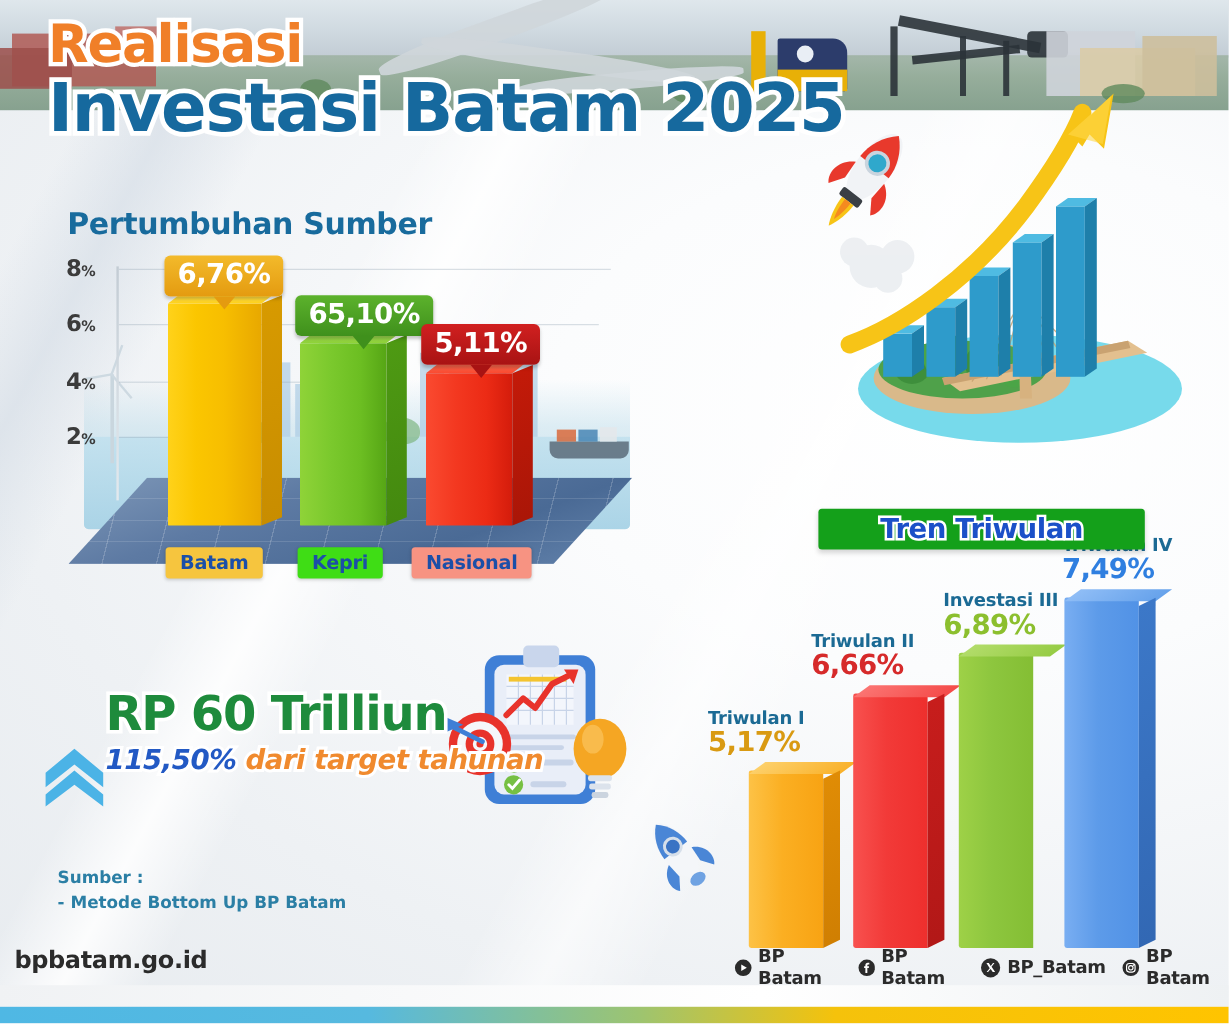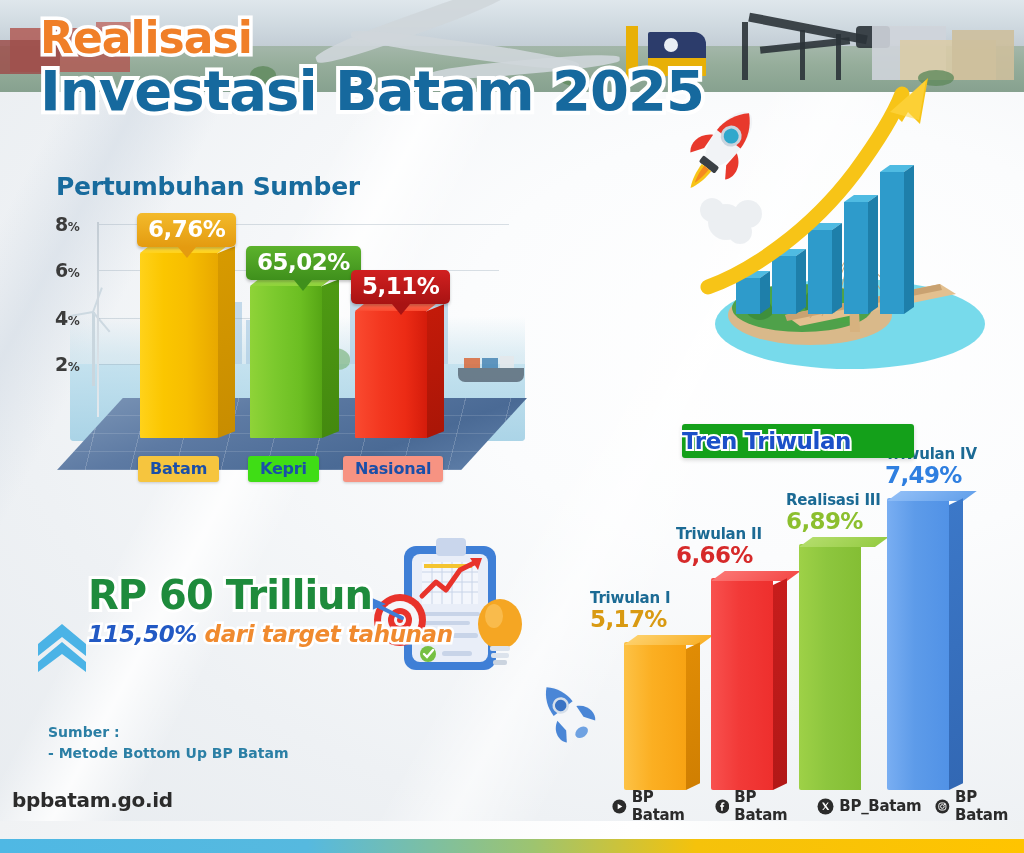"65,02%" span { text: 65,02% -> 65,10% }
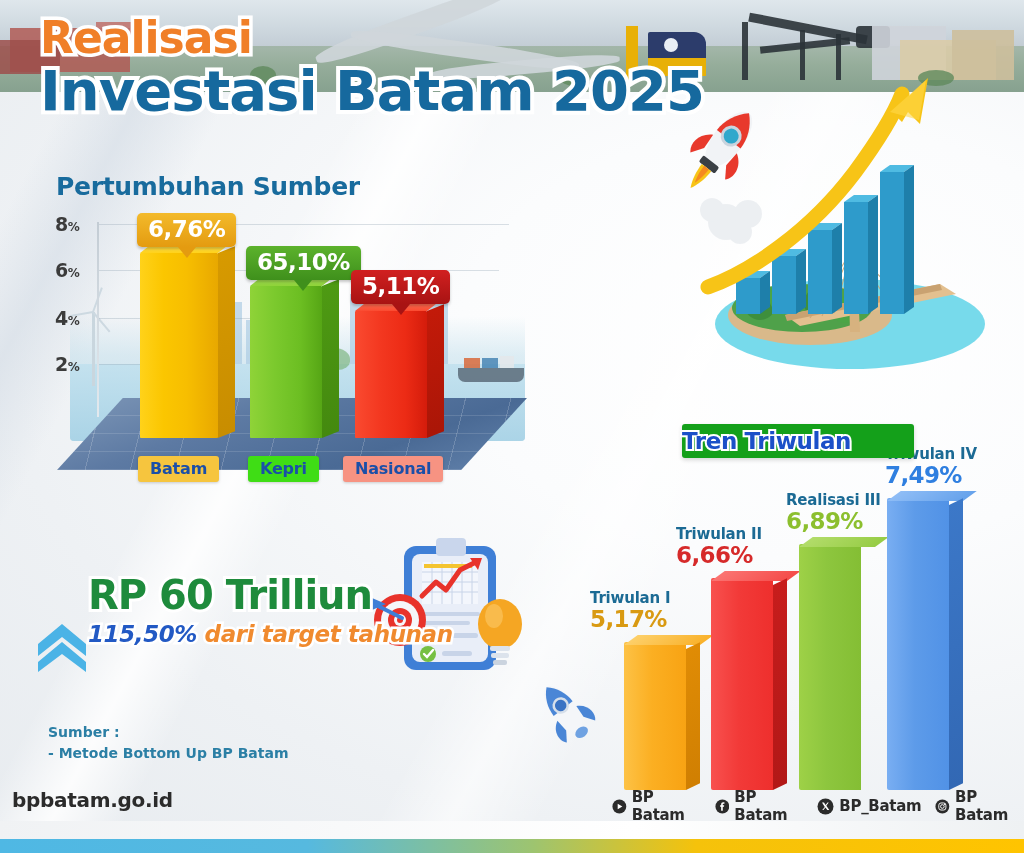"Tren Triwulan" .tren-badge { justify-content: flex-start -> center; width: 232px -> 272px }
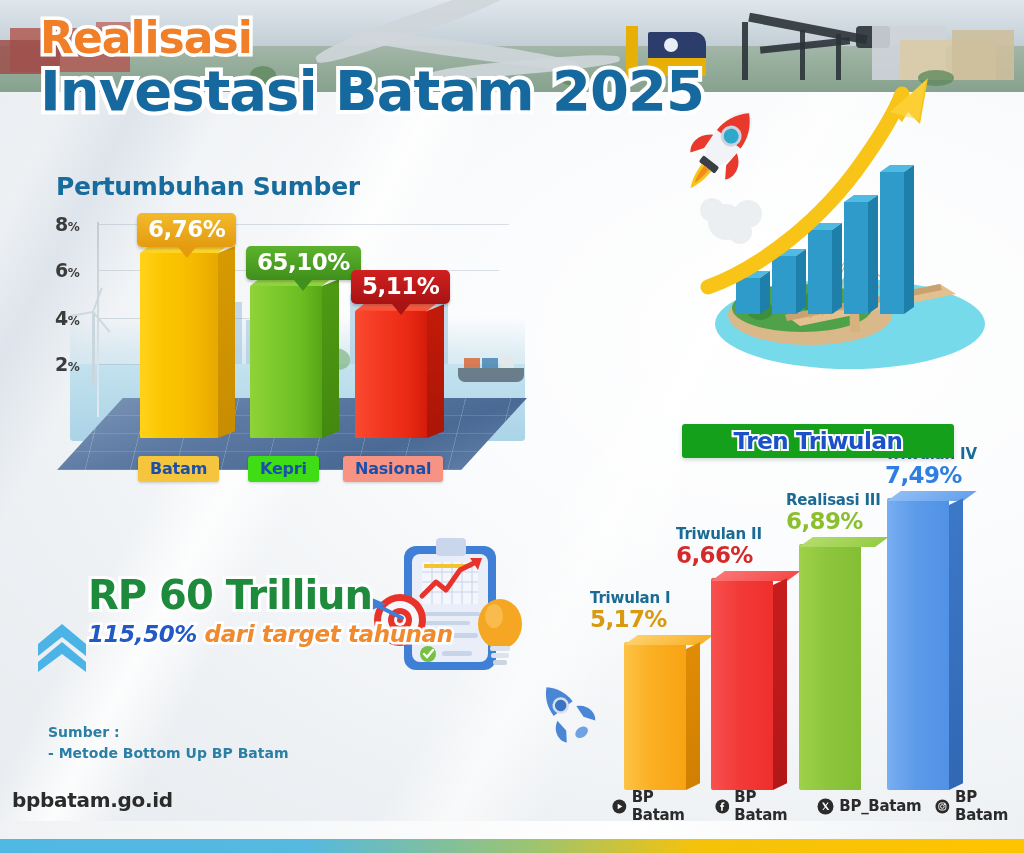"Realisasi III" span.ql-name { text: Realisasi -> Investasi }
